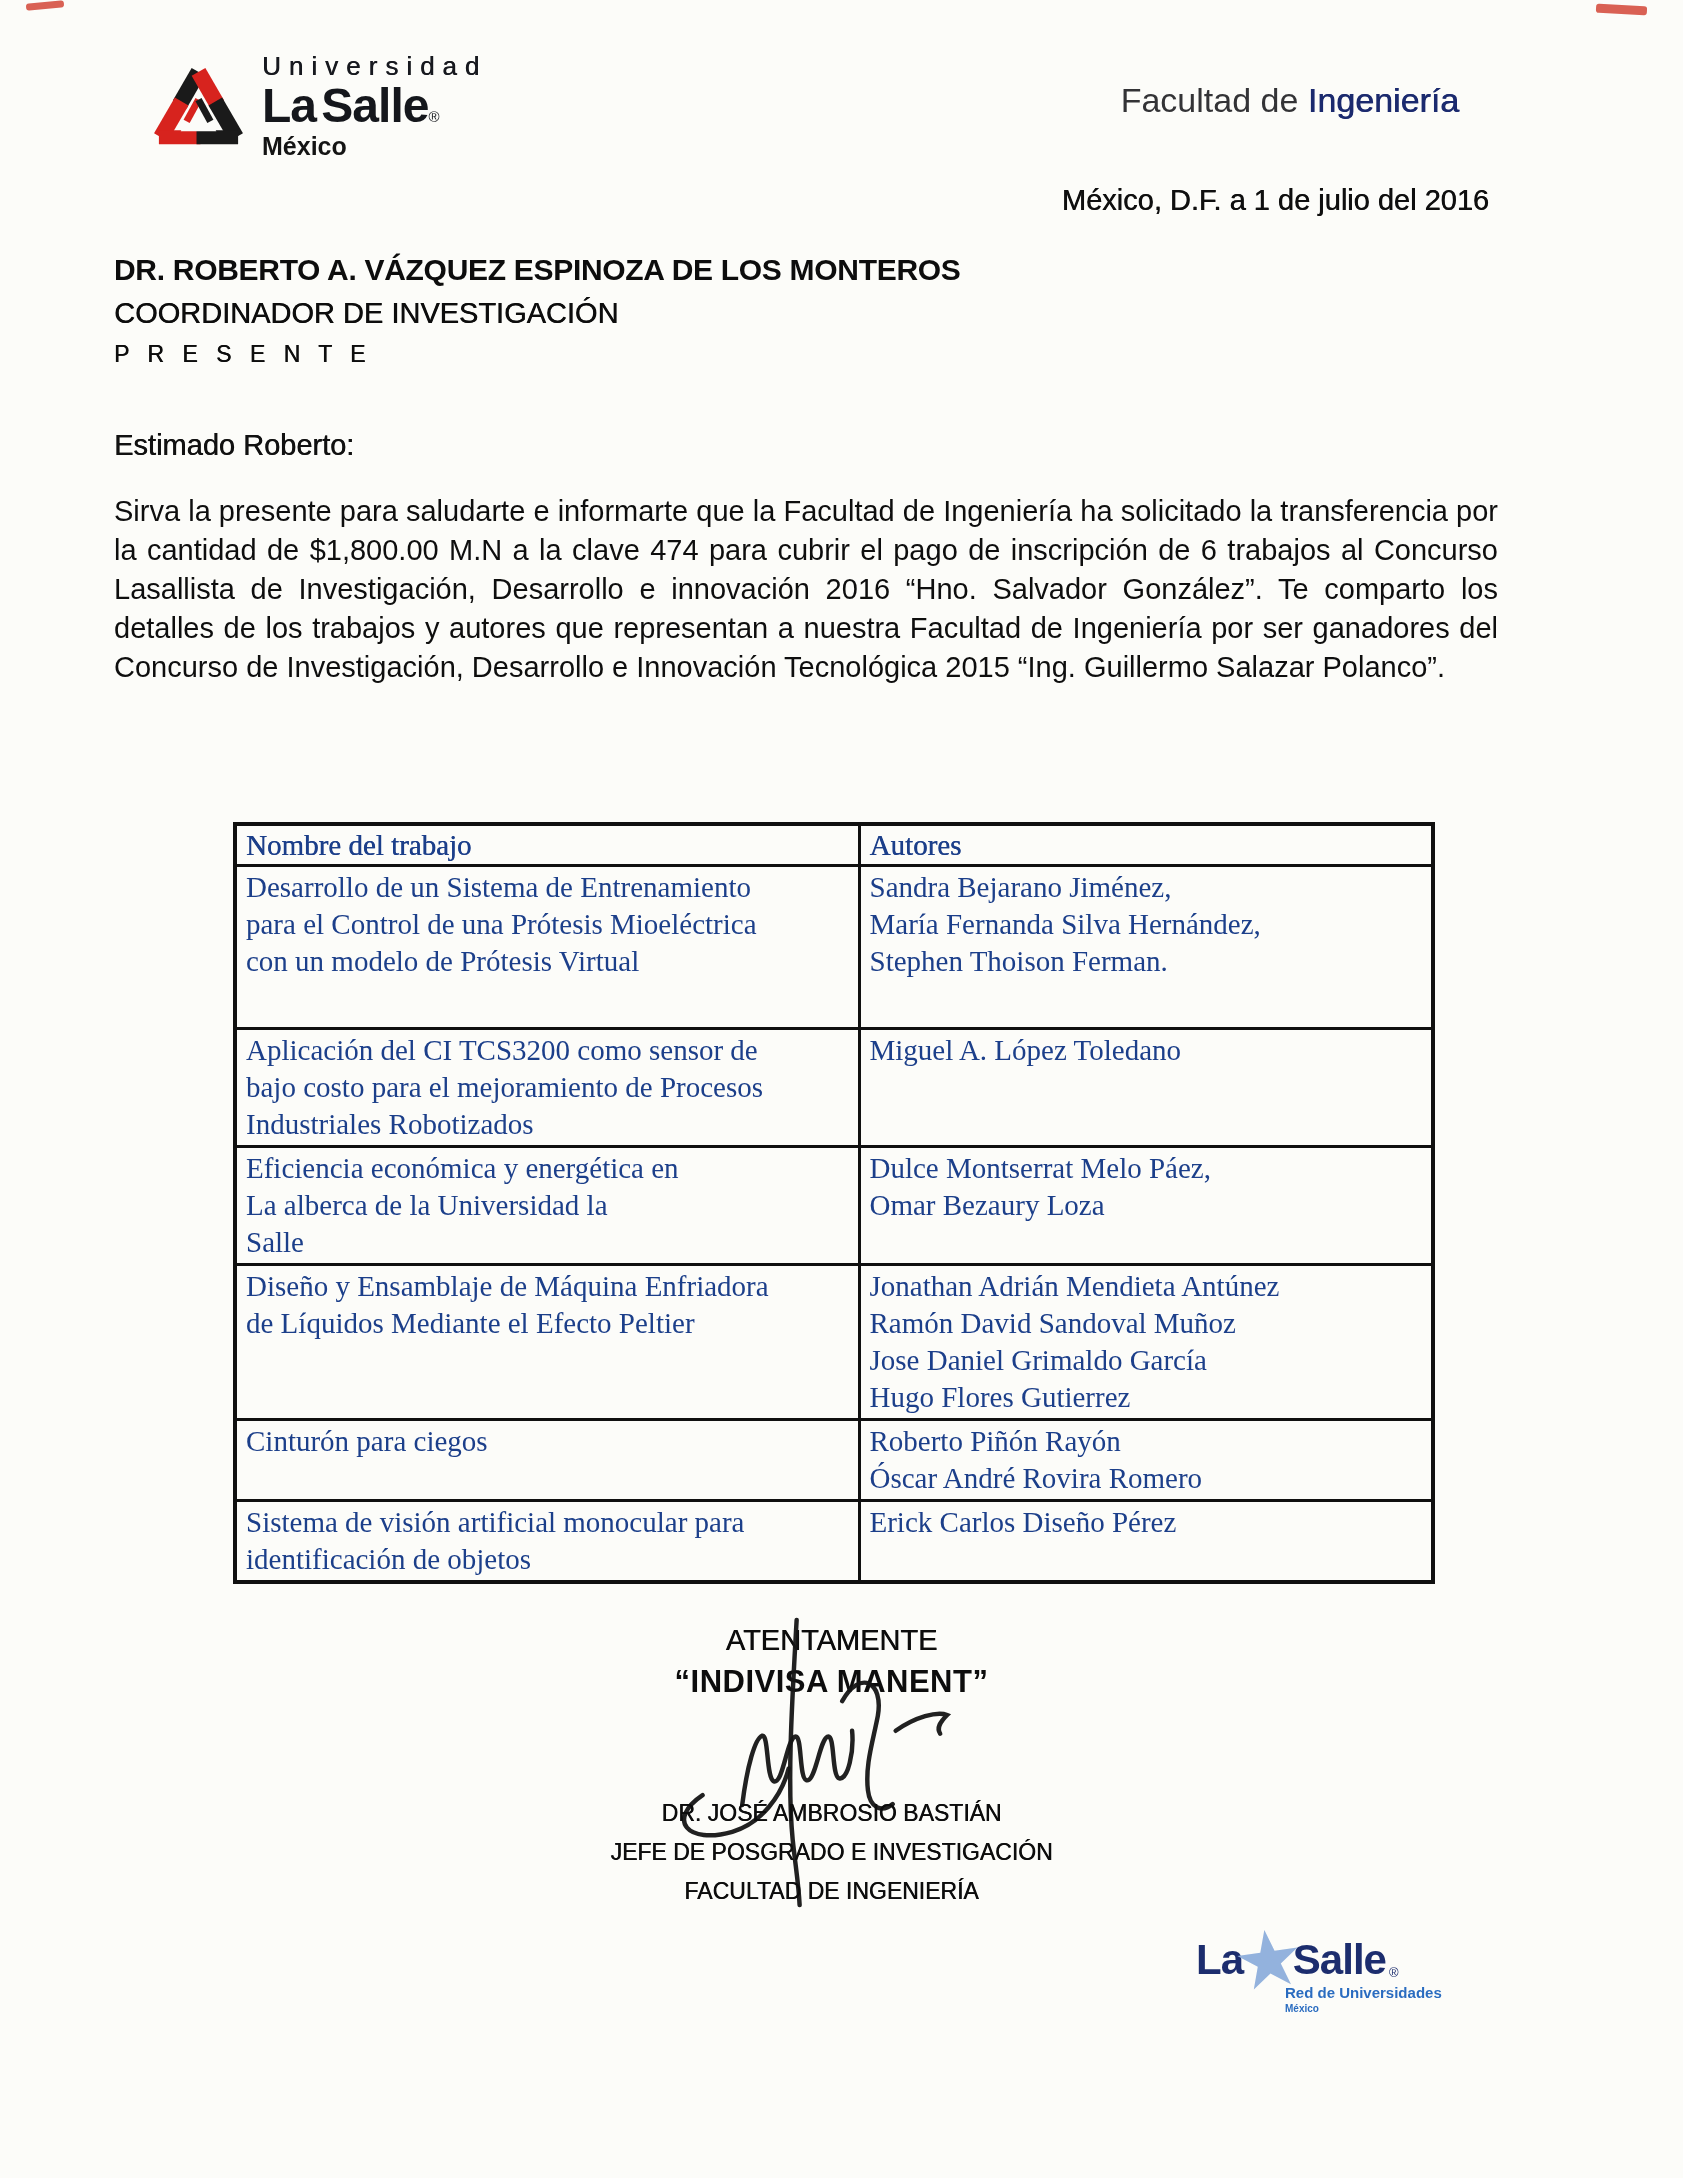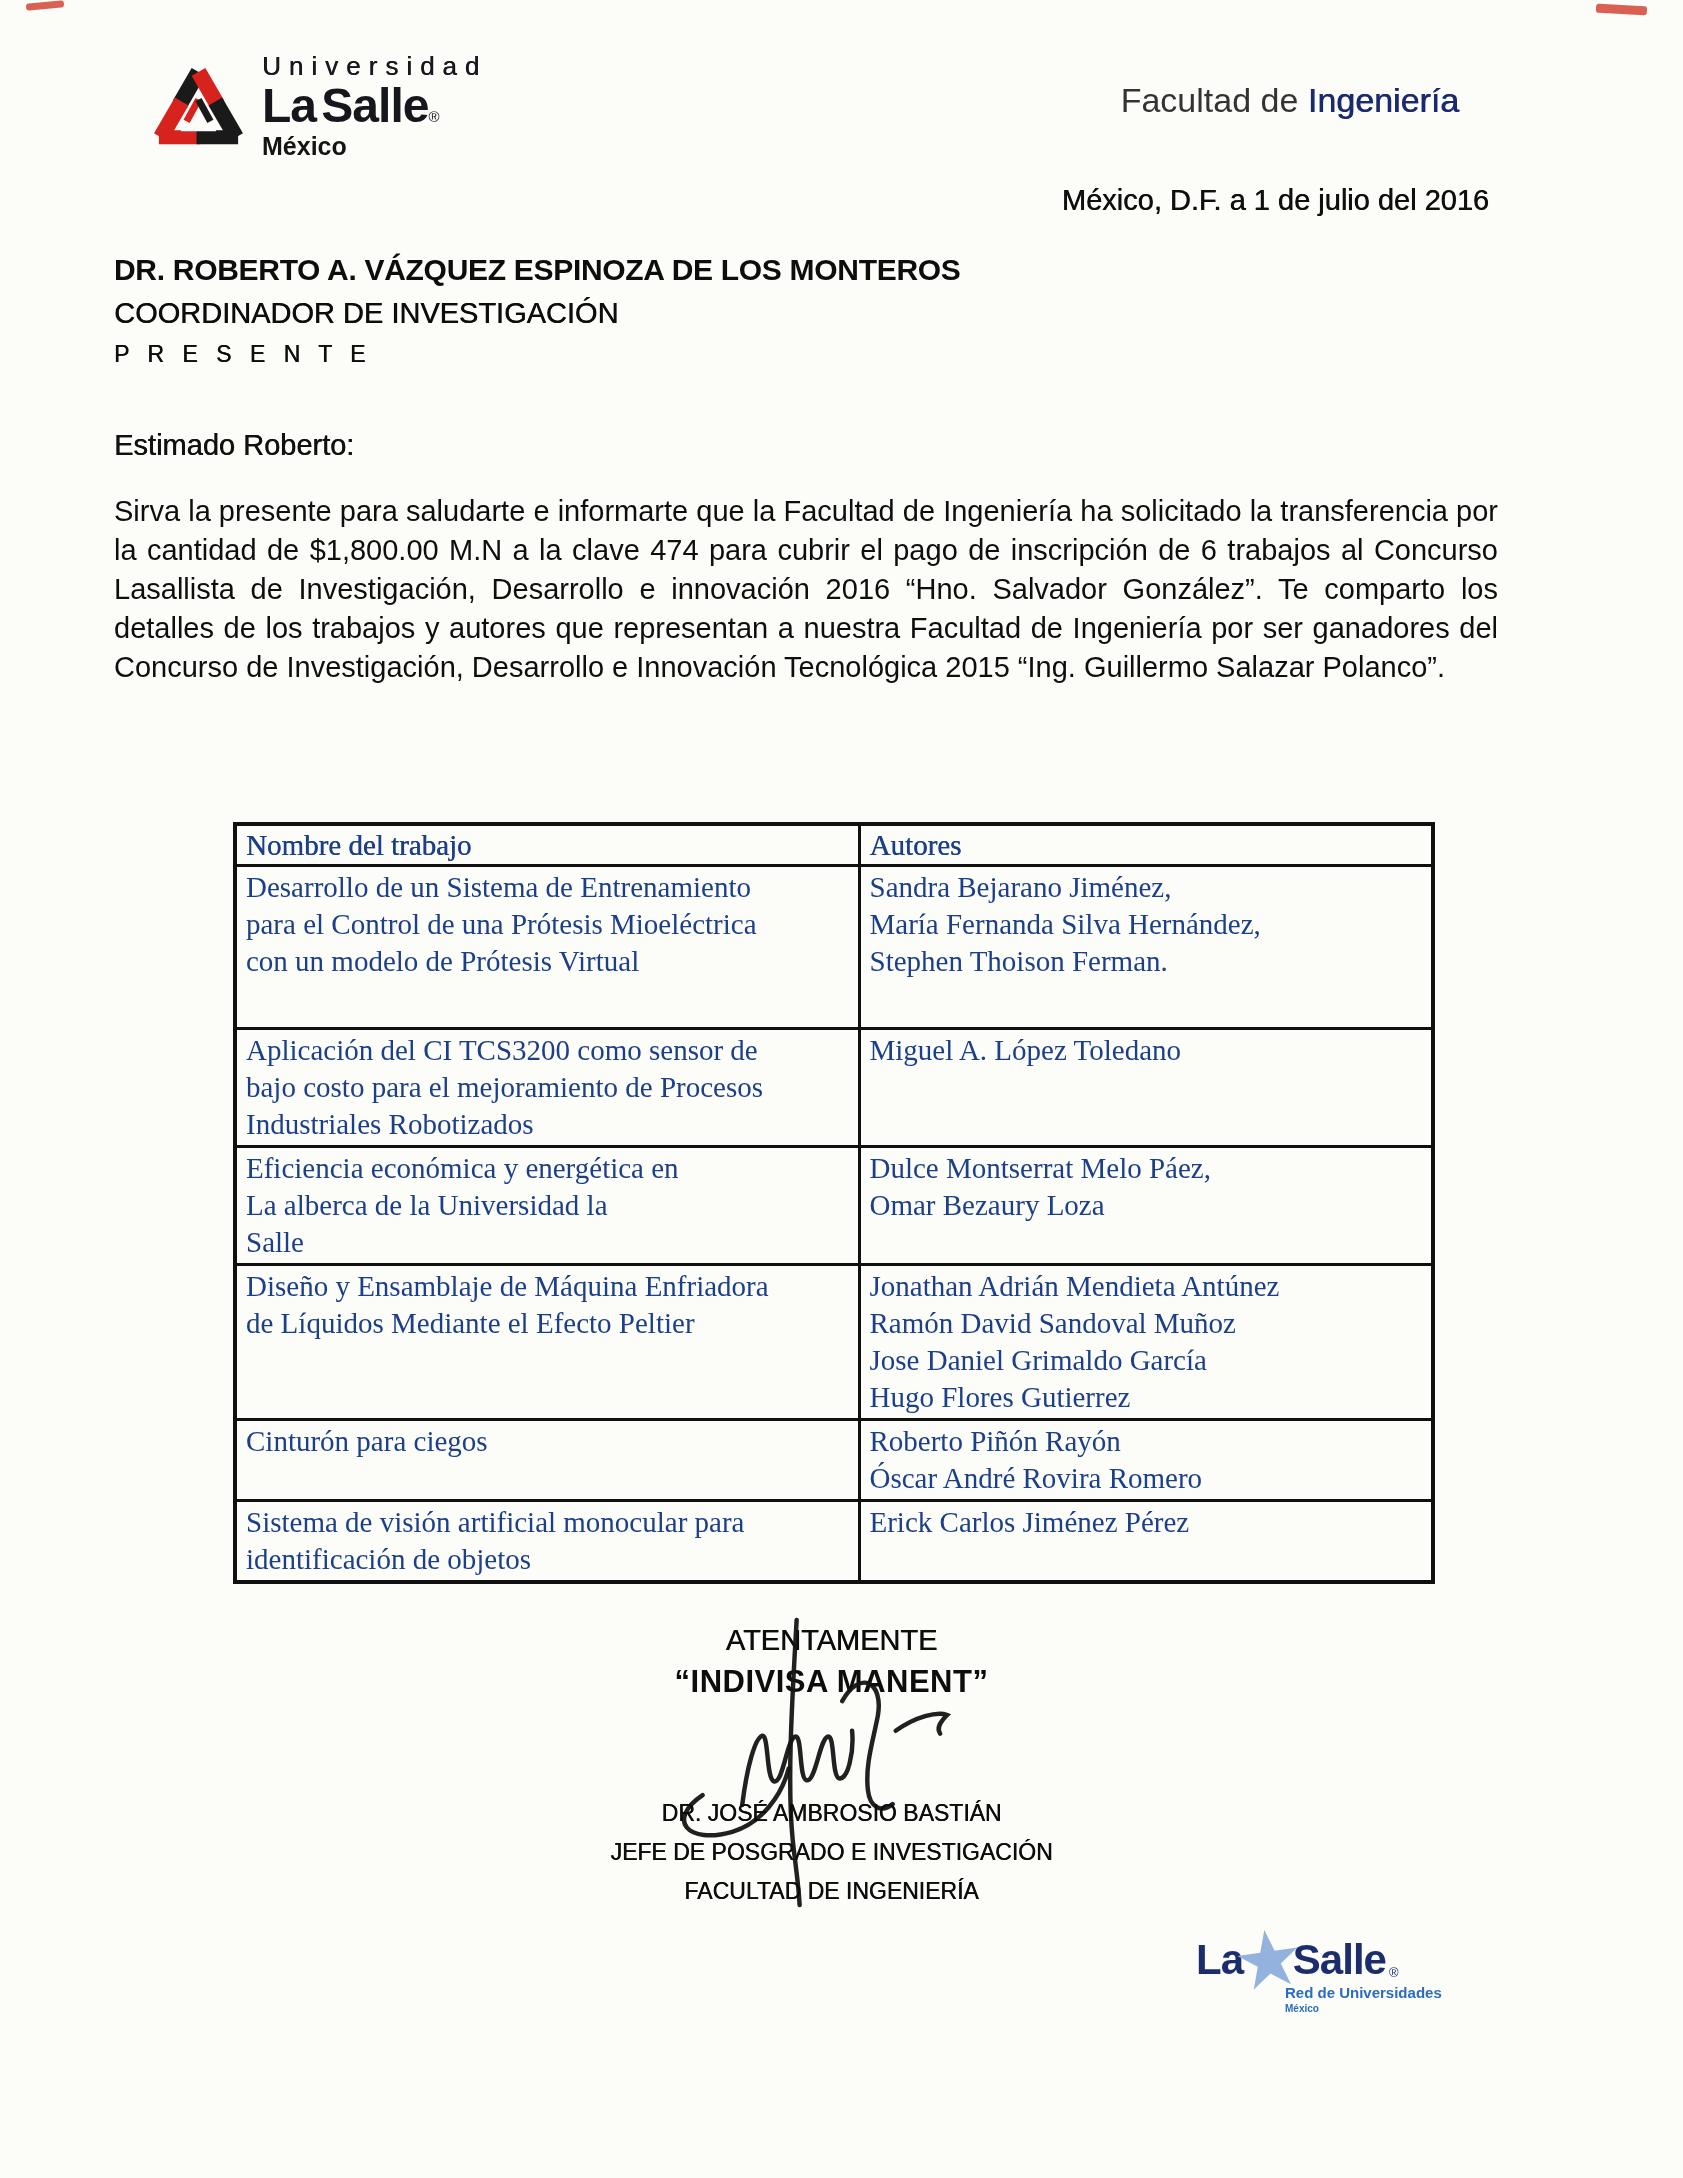"Erick Carlos Jiménez Pérez" td.pre { text: Jiménez -> Diseño }
